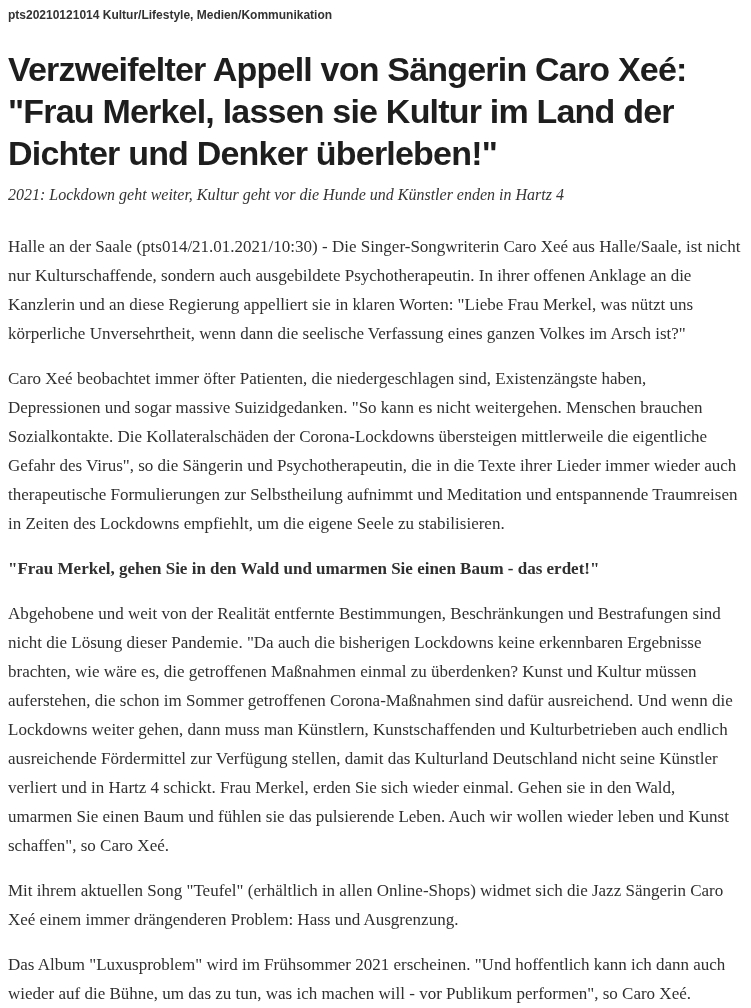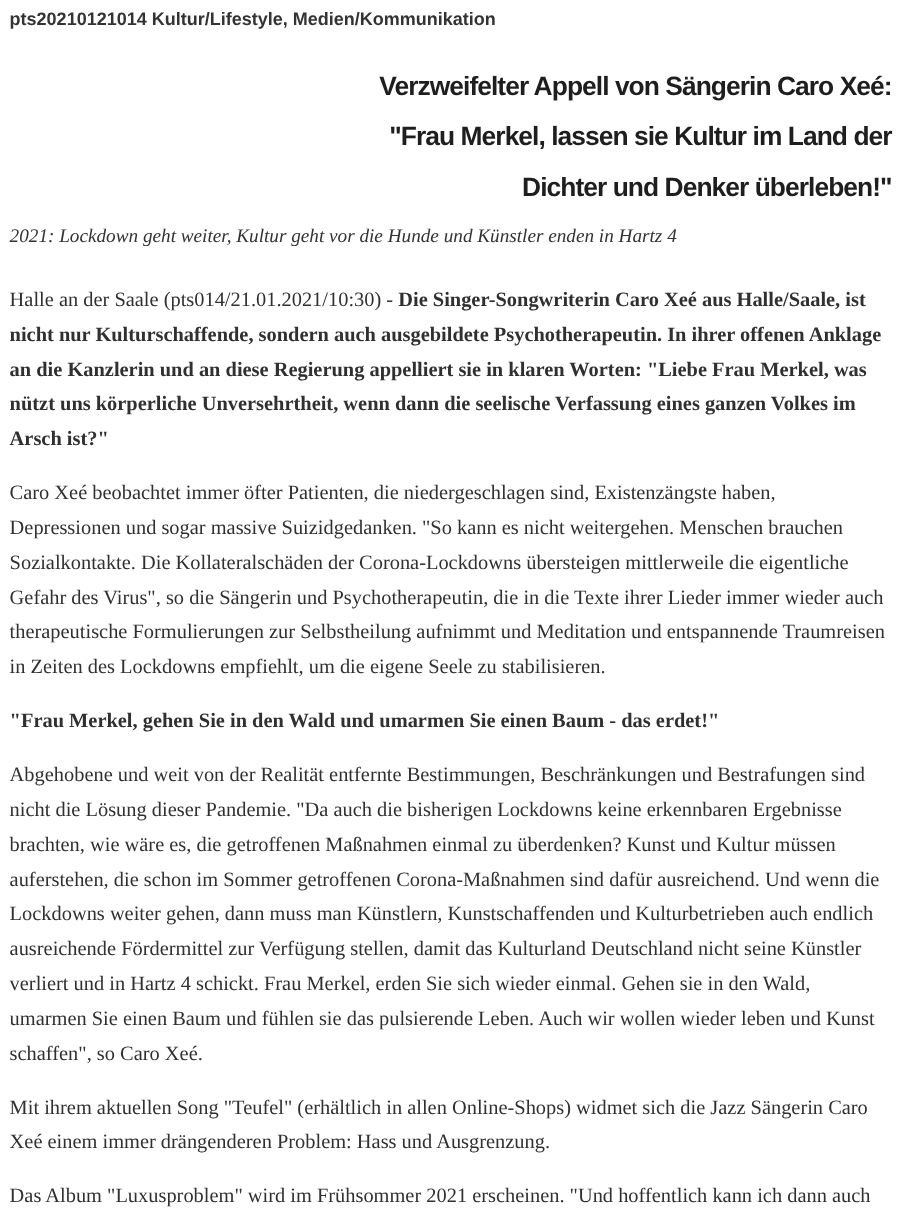"pts20210121014 Kultur/Lifestyle," .meta-line { font-size: 15px -> 12px }
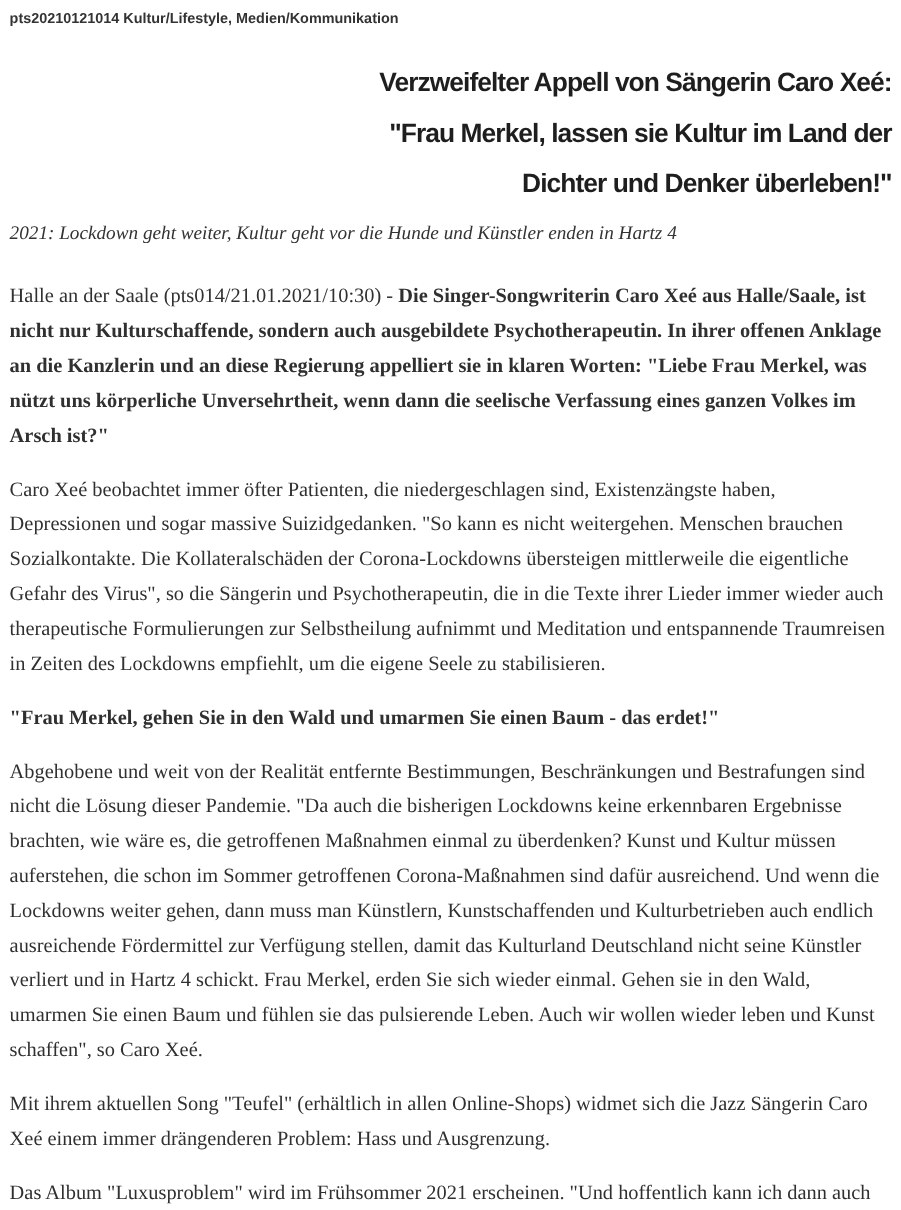"Verzweifelter Appell von Sängerin Caro" h1.headline { font-size: 22px -> 34px; text-align: right -> none }
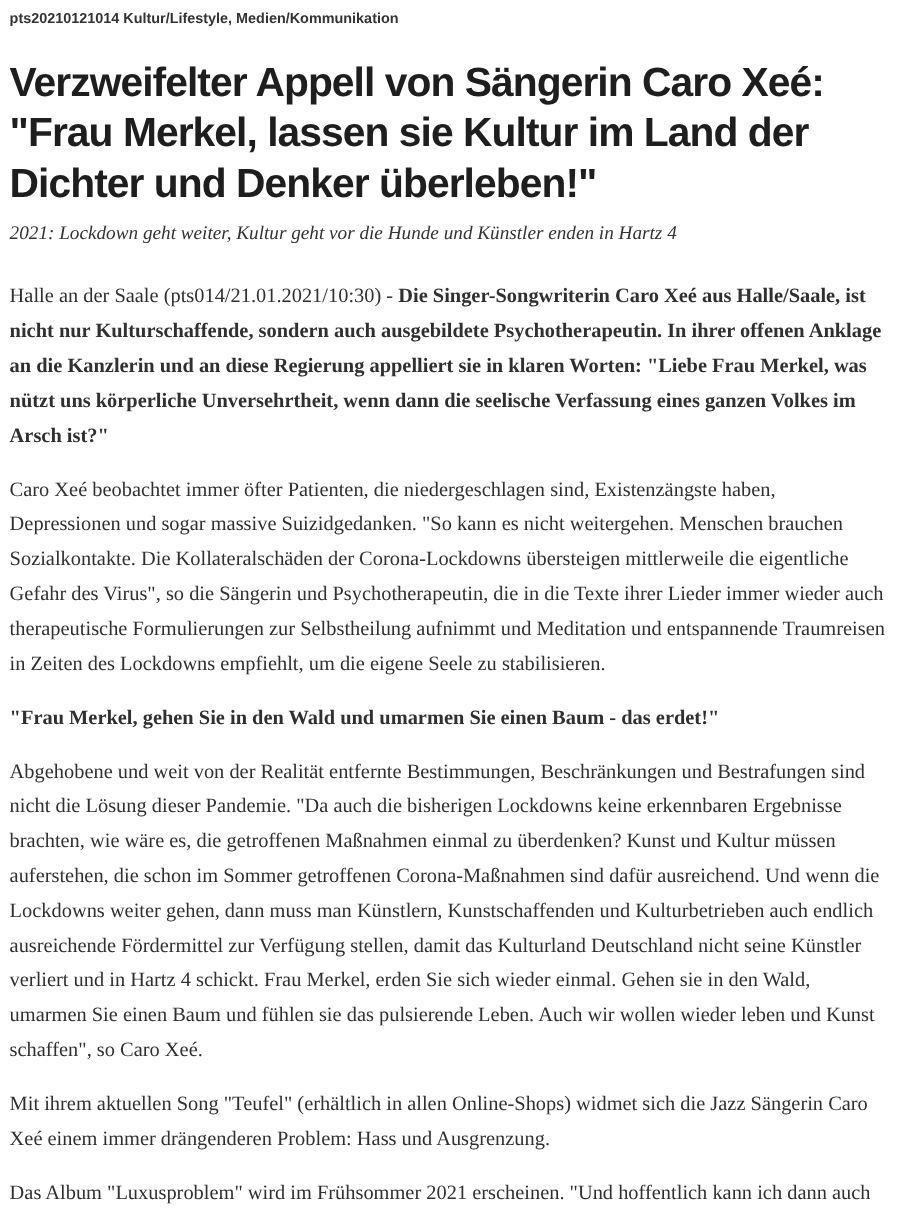"Die Singer-Songwriterin Caro Xeé aus" p.body-par strong { font-weight: 700 -> 400 }
